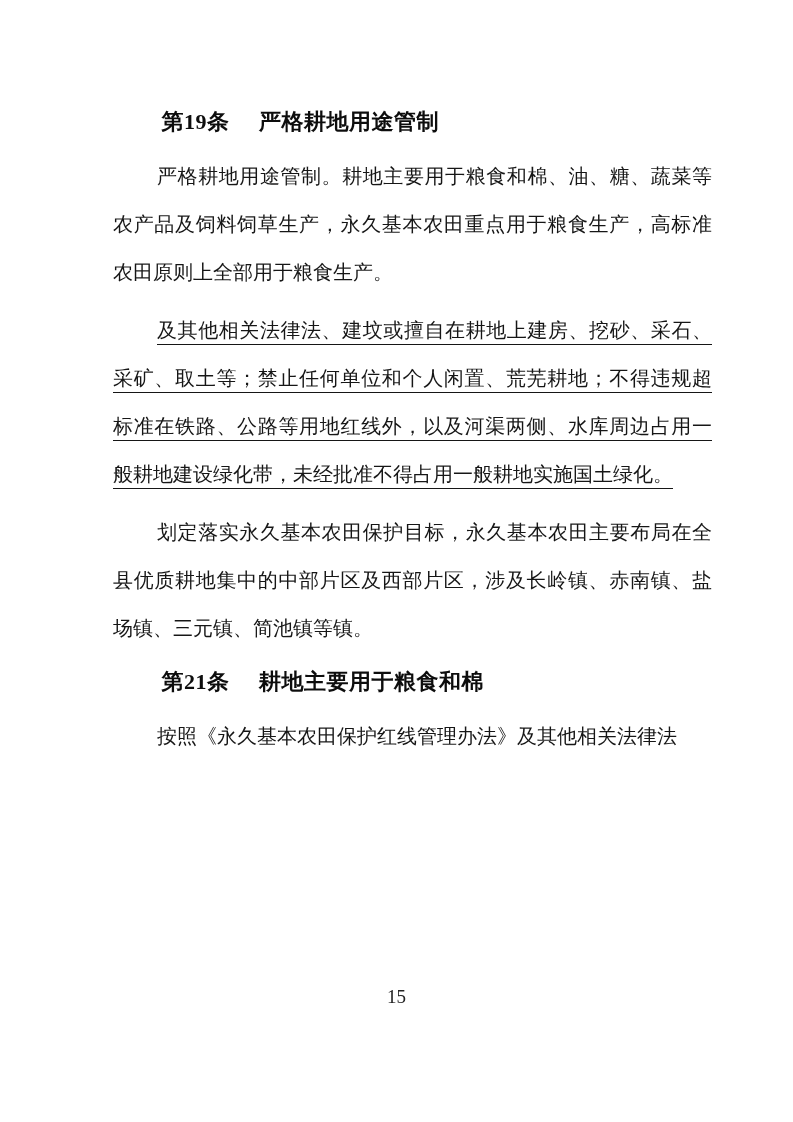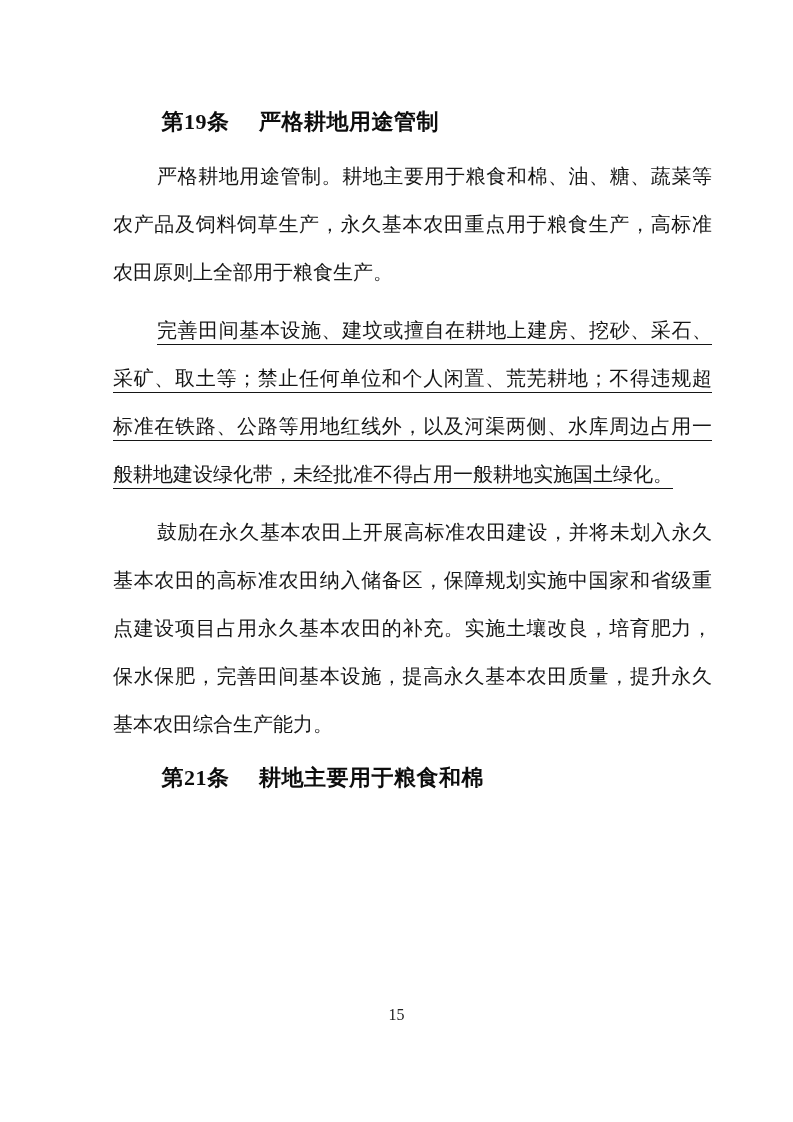"完善田间基本设施、建坟或擅自在耕地上建房、挖砂、采石、采矿、取土等；禁止任何单位" p.body-para { text: 完善田间基本设施 -> 及其他相关法律法 }
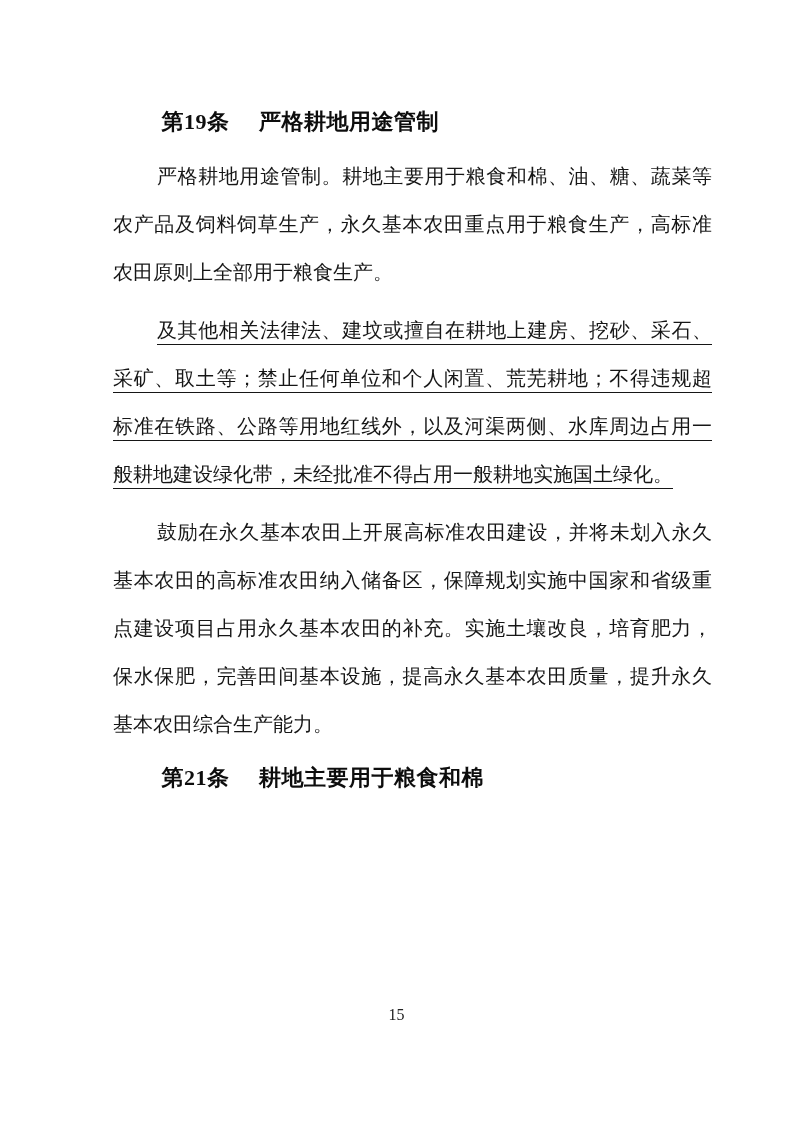"划定落实永久基本农田保护目标，永久基本农田主要布局在全县优质耕地集中的中部片区及" p.body-para { html: none -> <p>划定落实永久基本农田保护目标，永久基本农田主要布局在全县优质耕地集中的中部片区及西部片区，涉及长岭镇、赤南镇、盐场镇、三元镇、简池镇等镇。</p> }
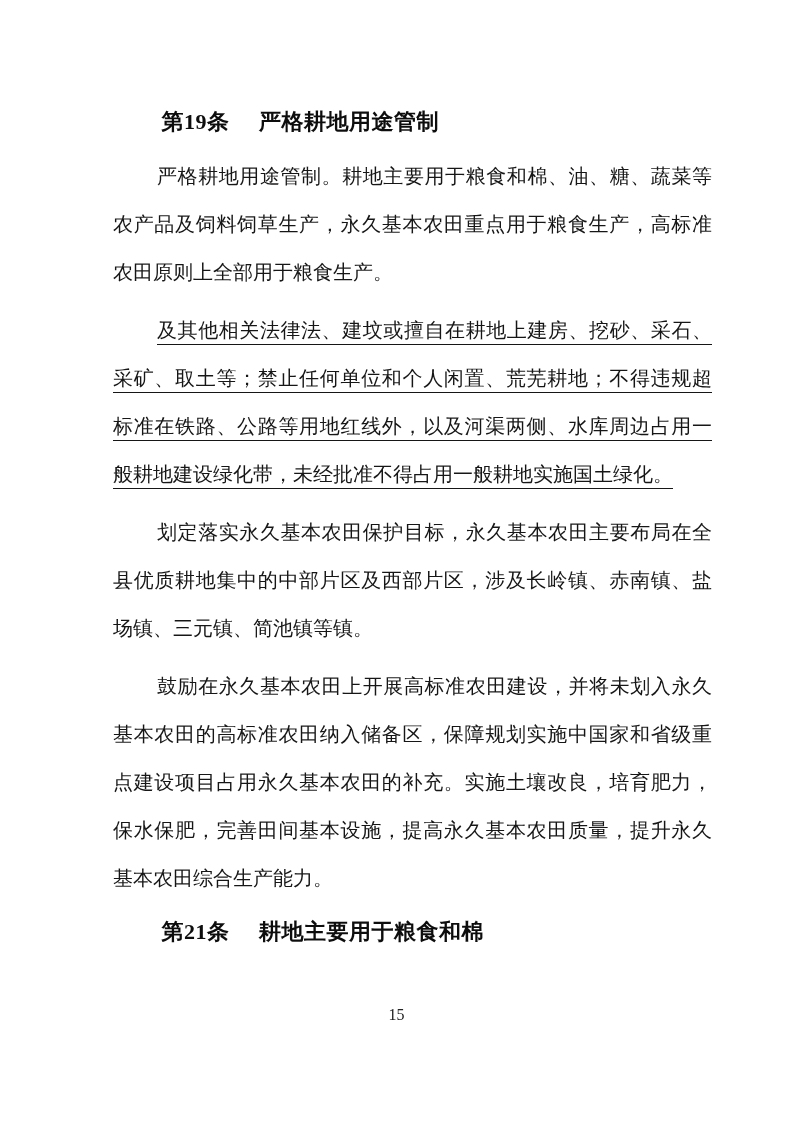"鼓励在永久基本农田上开展高标准农田建设，并将未划入永久基本农田的高标准农田纳入储" p.body-para { html: <p>鼓励在永久基本农田上开展高标准农田建设，并将未划入永久基本农田的高标准农田纳入储备区，保障规划实施中国家和省级重点建设项目占用永久基本农田的补充。实施土壤改良，培育肥力，保水保肥，完善田间基本设施，提高永久基本农田质量，提升永久基本农田综合生产能力。</p> -> none }
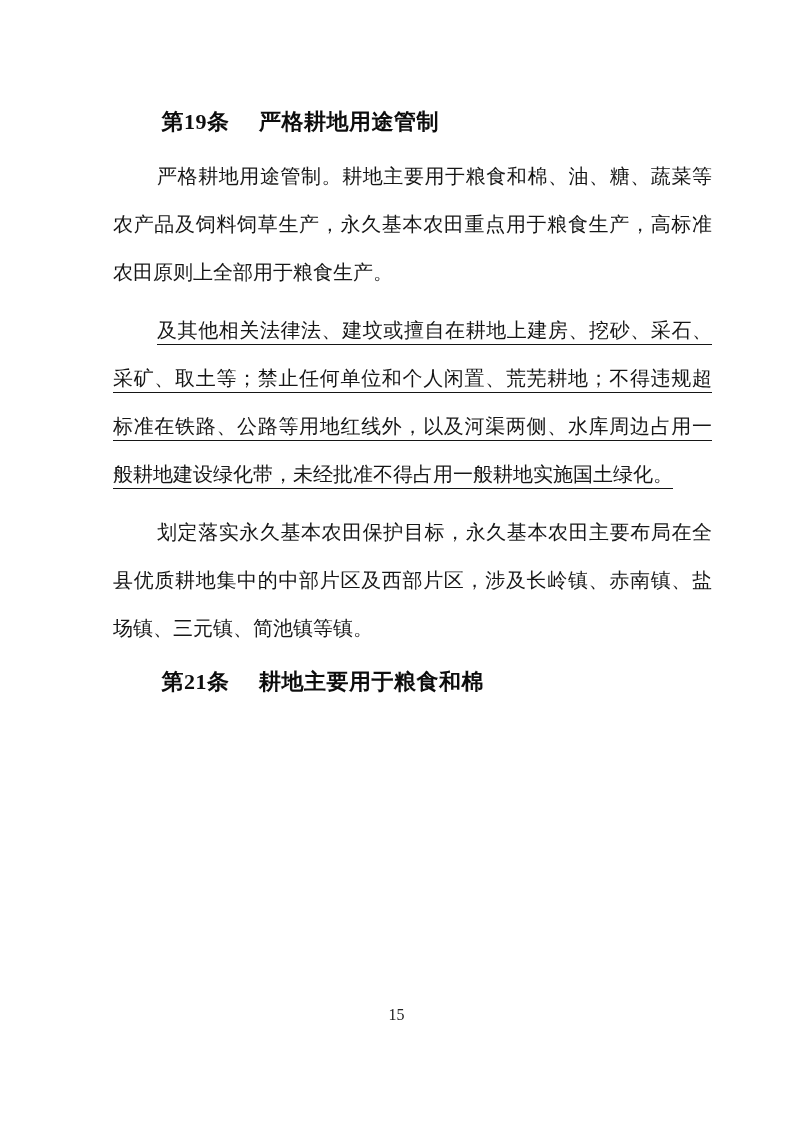"按照《永久基本农田保护红线管理办法》及其他相关法律法" p.body-para { html: none -> <p>按照《永久基本农田保护红线管理办法》及其他相关法律法</p> }
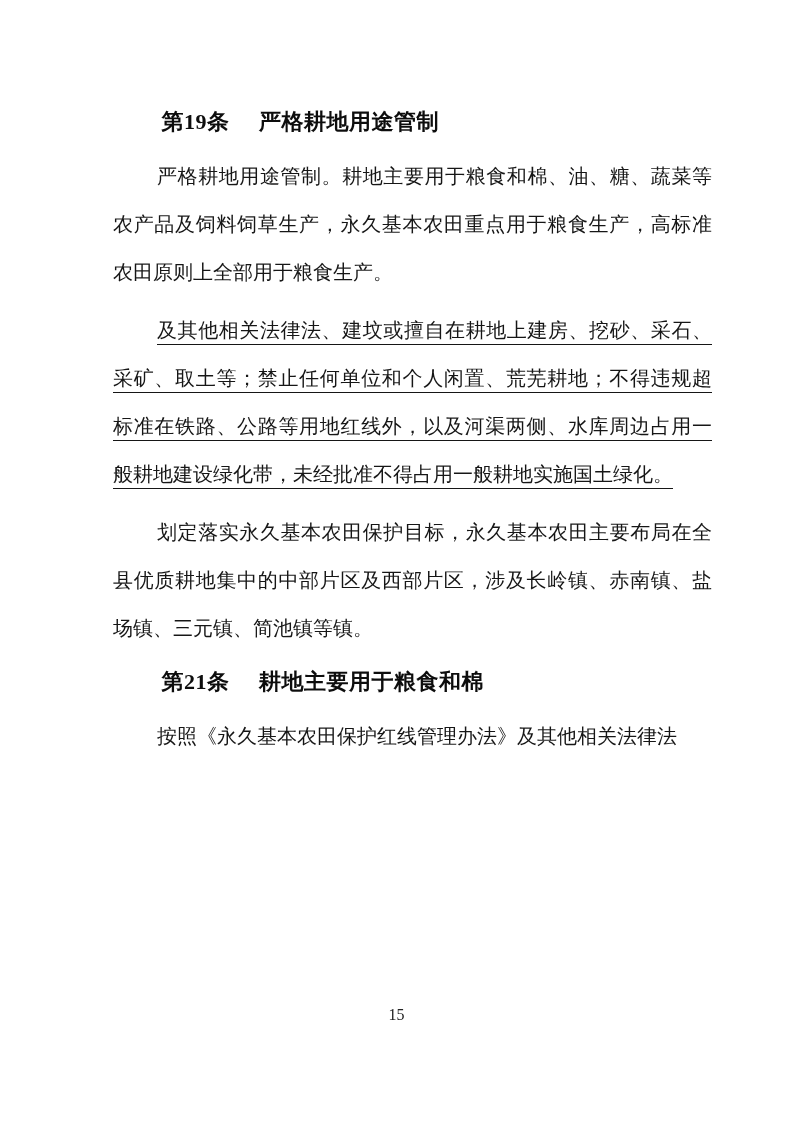"15" .page-number { font-size: 16px -> 19px; margin-top: 20px -> none }
